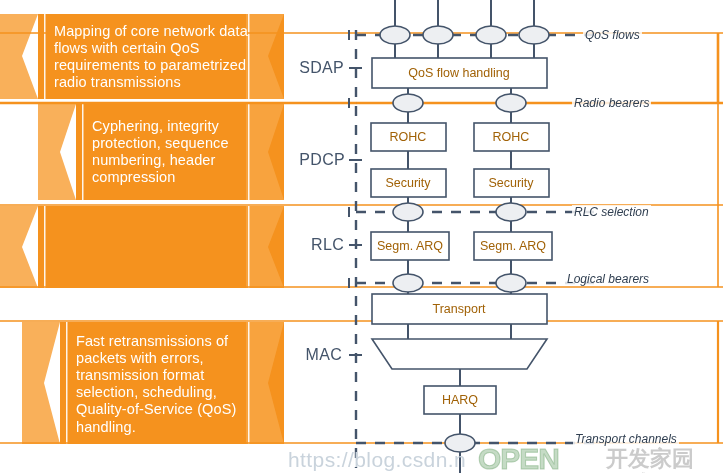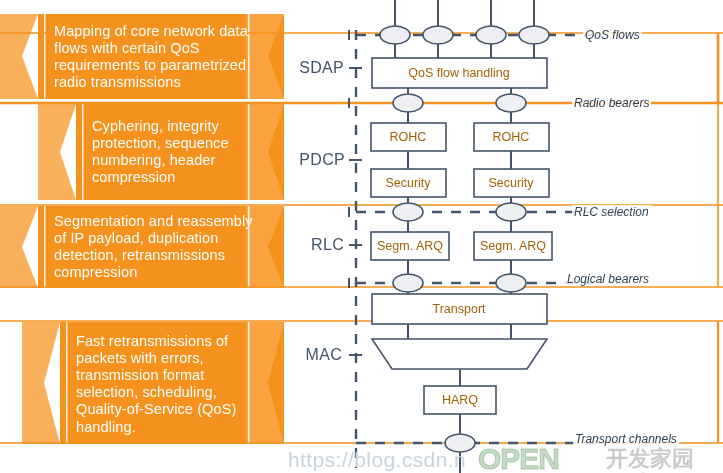"Segmentation and reassembly of IP" div.band-text { html: <div>Segmentation and reassembly of IP payload, duplication detection, retransmissions compression</div> -> none }
